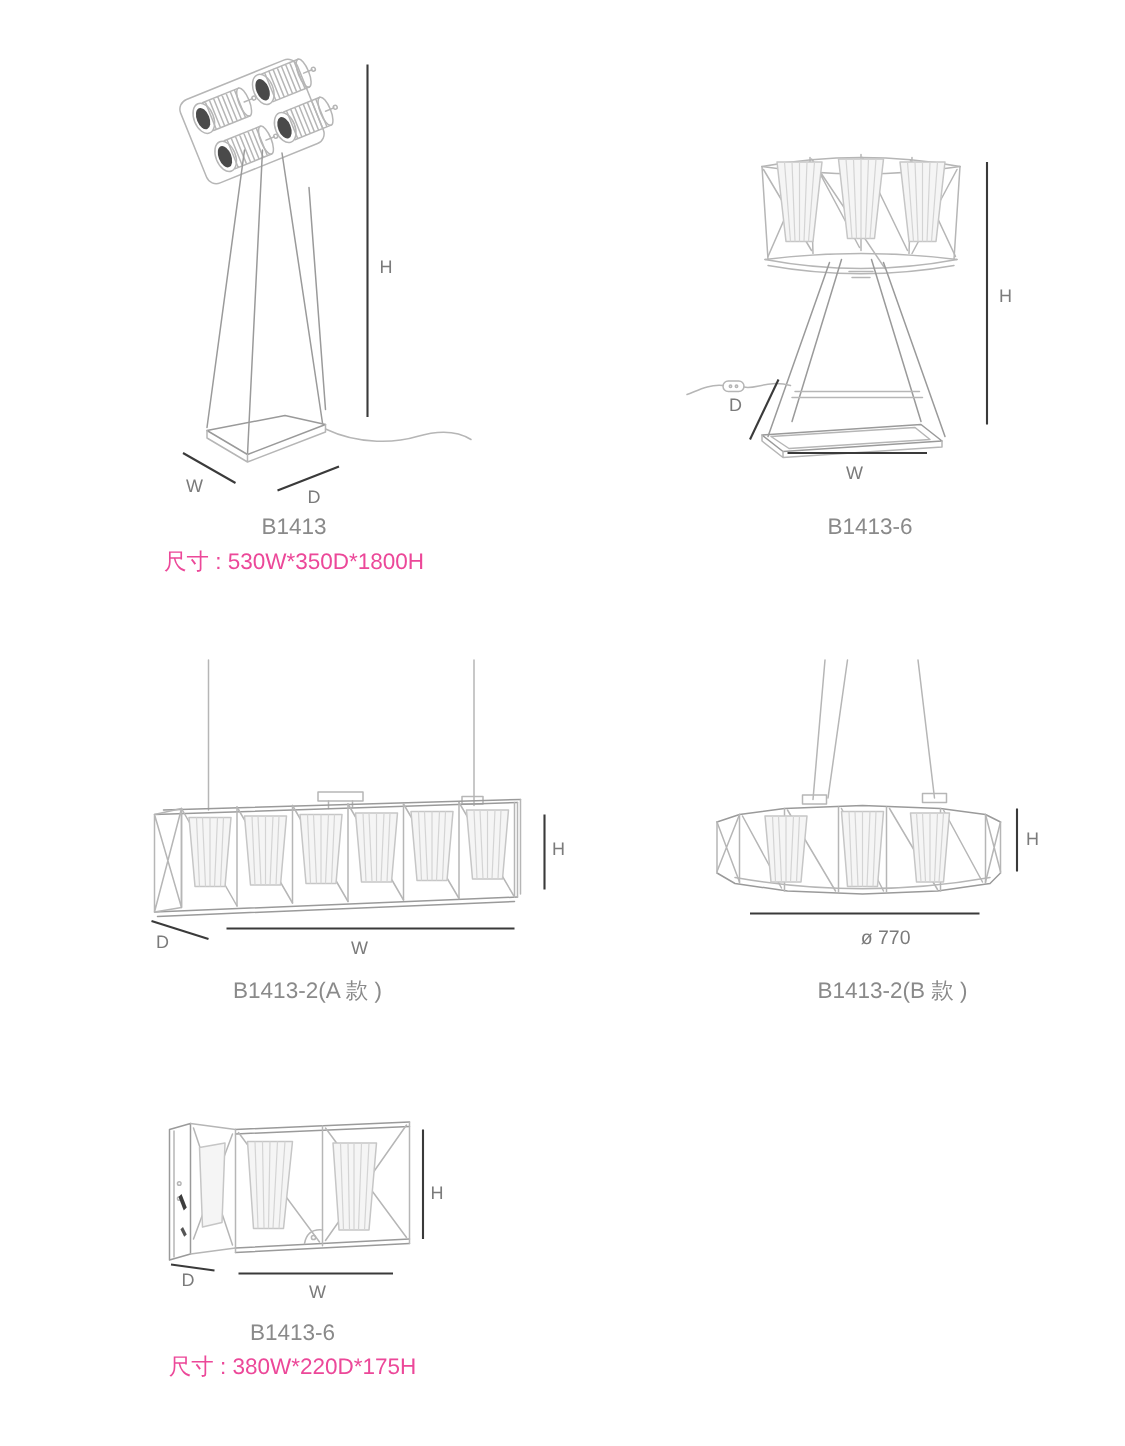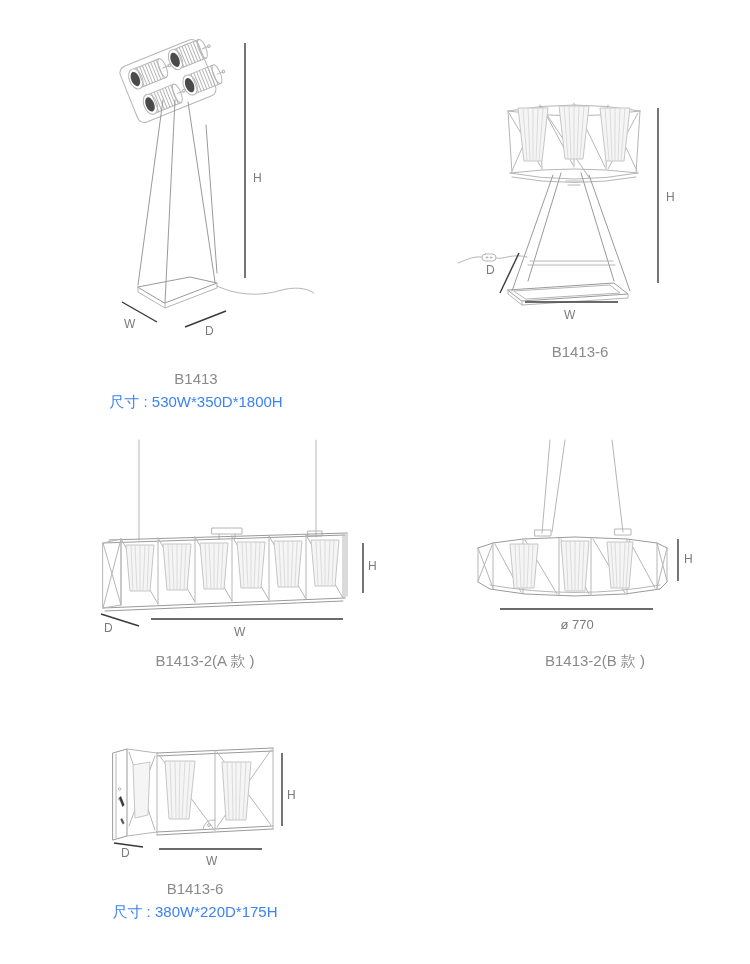"B1413" div.caption { margin-top: 27px -> none }
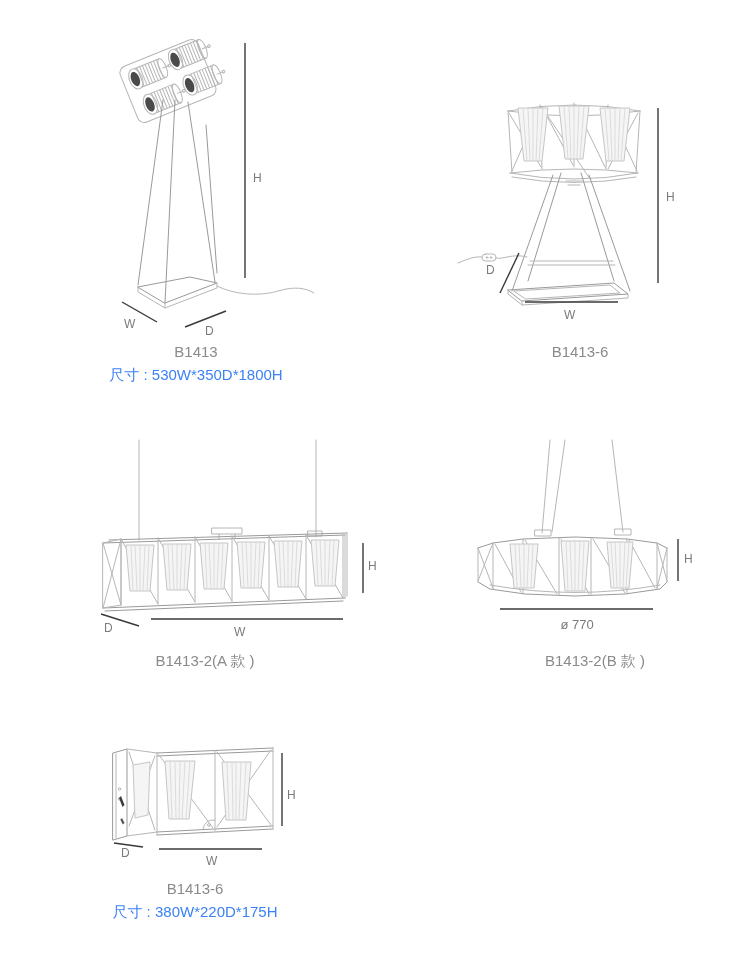"尺寸 : 530W*350D*1800H" .psize { color: #3b82f6 -> #ec4899 }
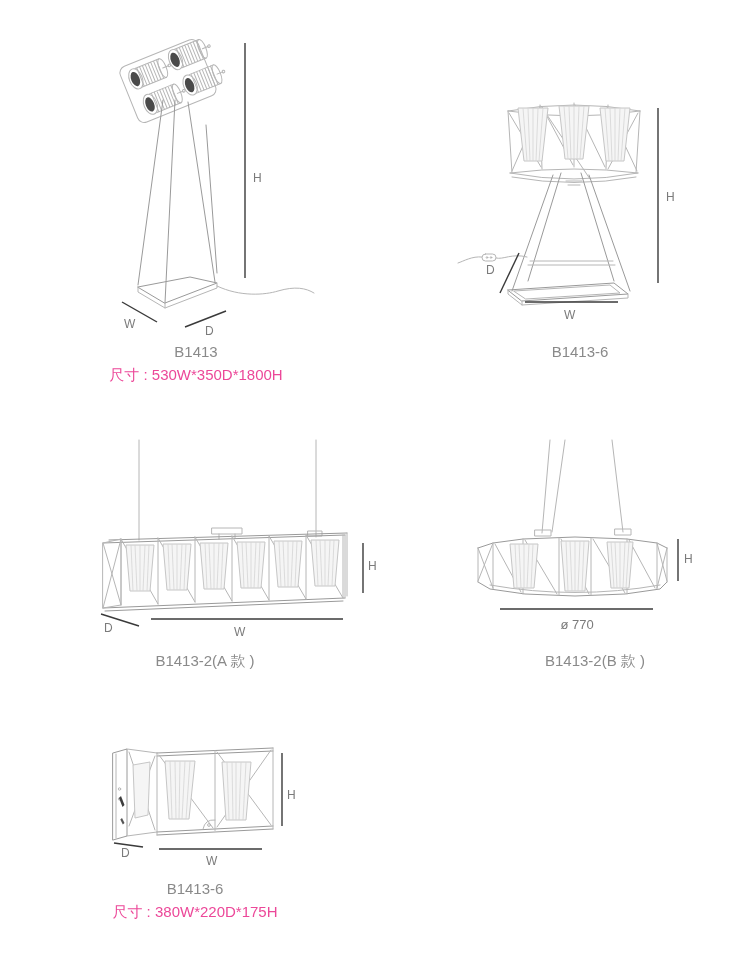"ø 770" .dia-lab { text-align: center -> right }
